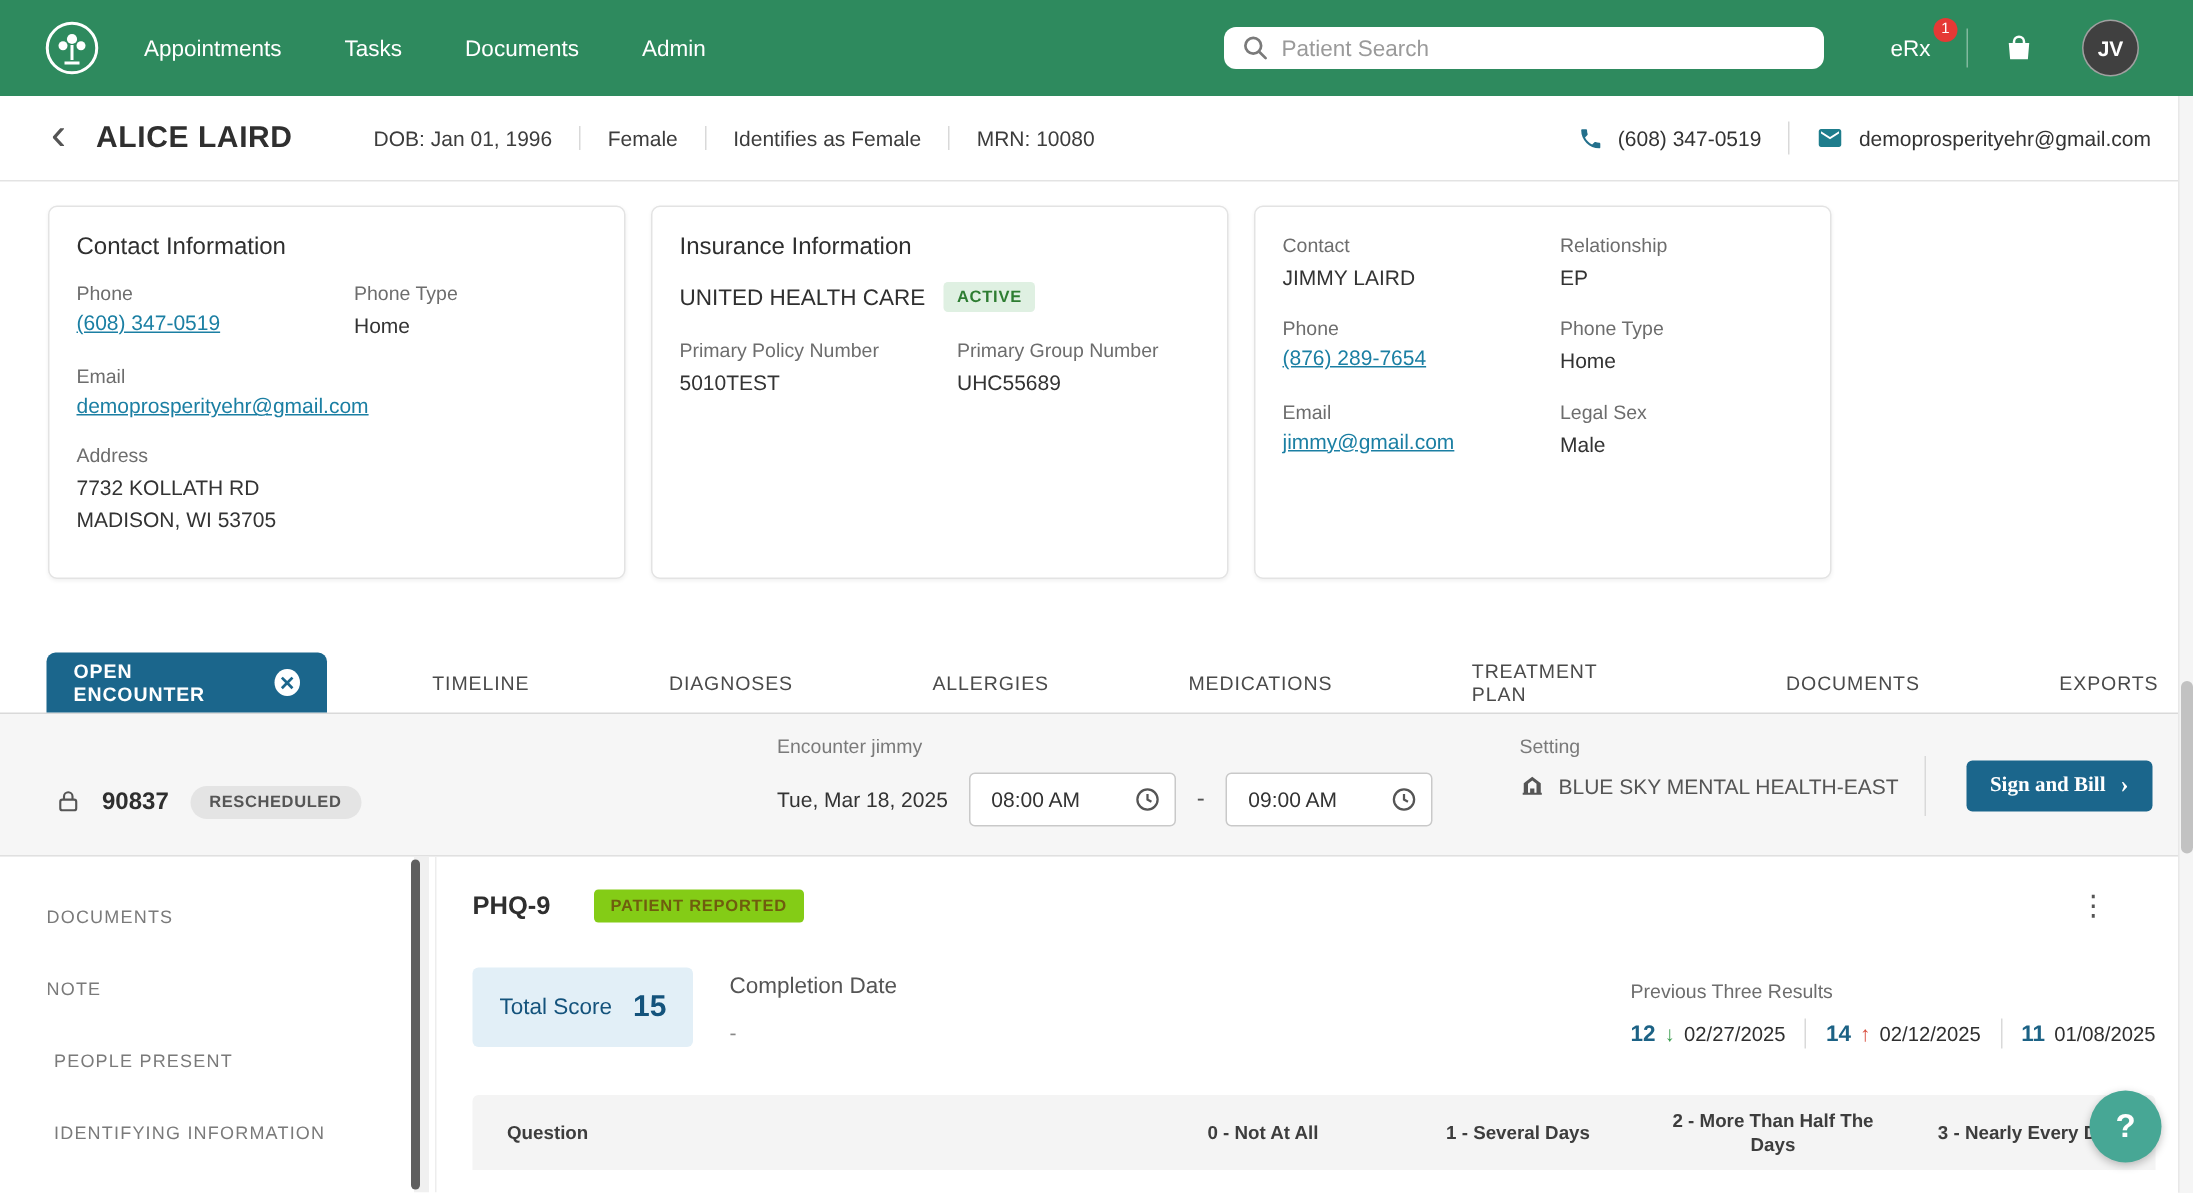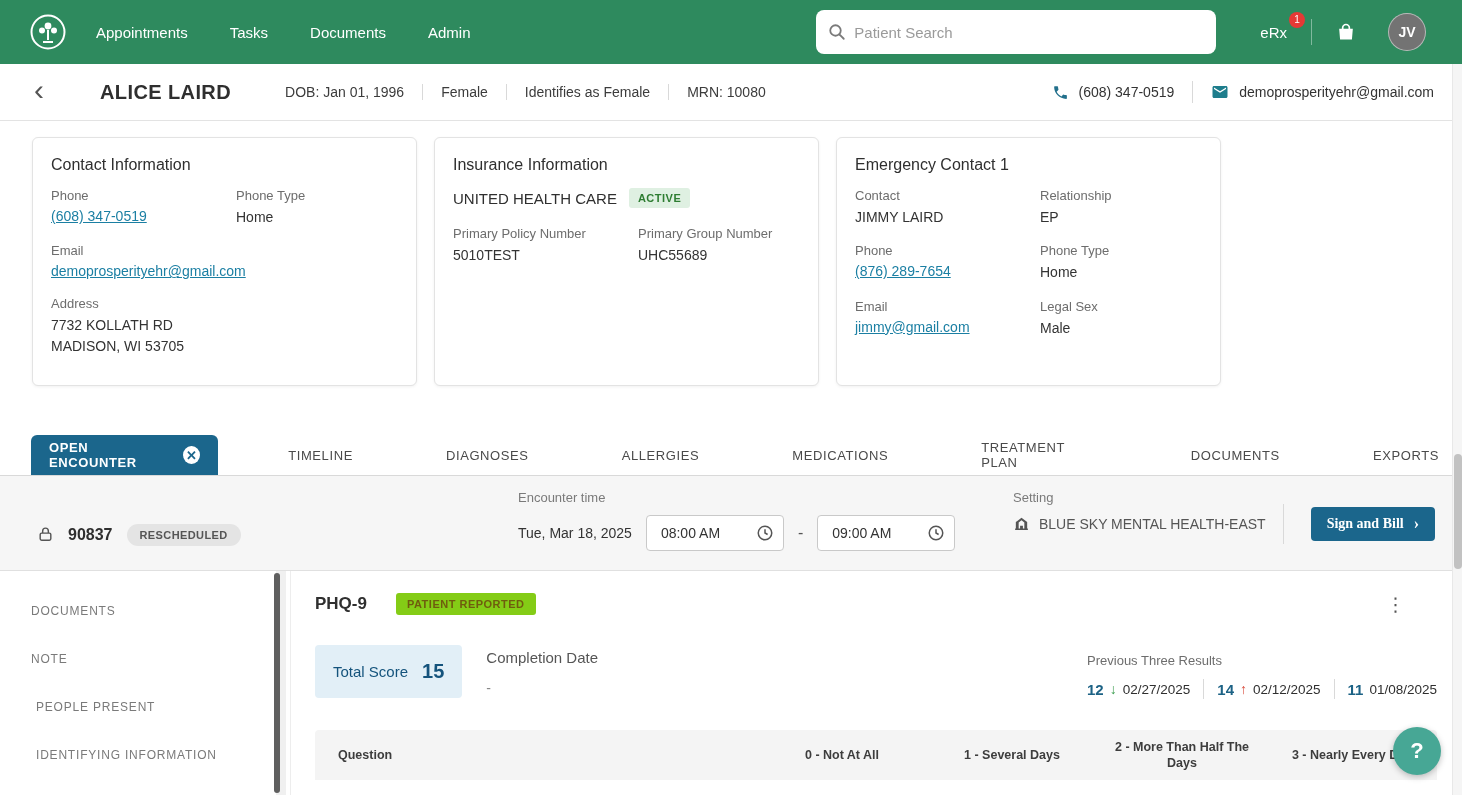"Patient Search" .search-box { height: 44px -> 28px }
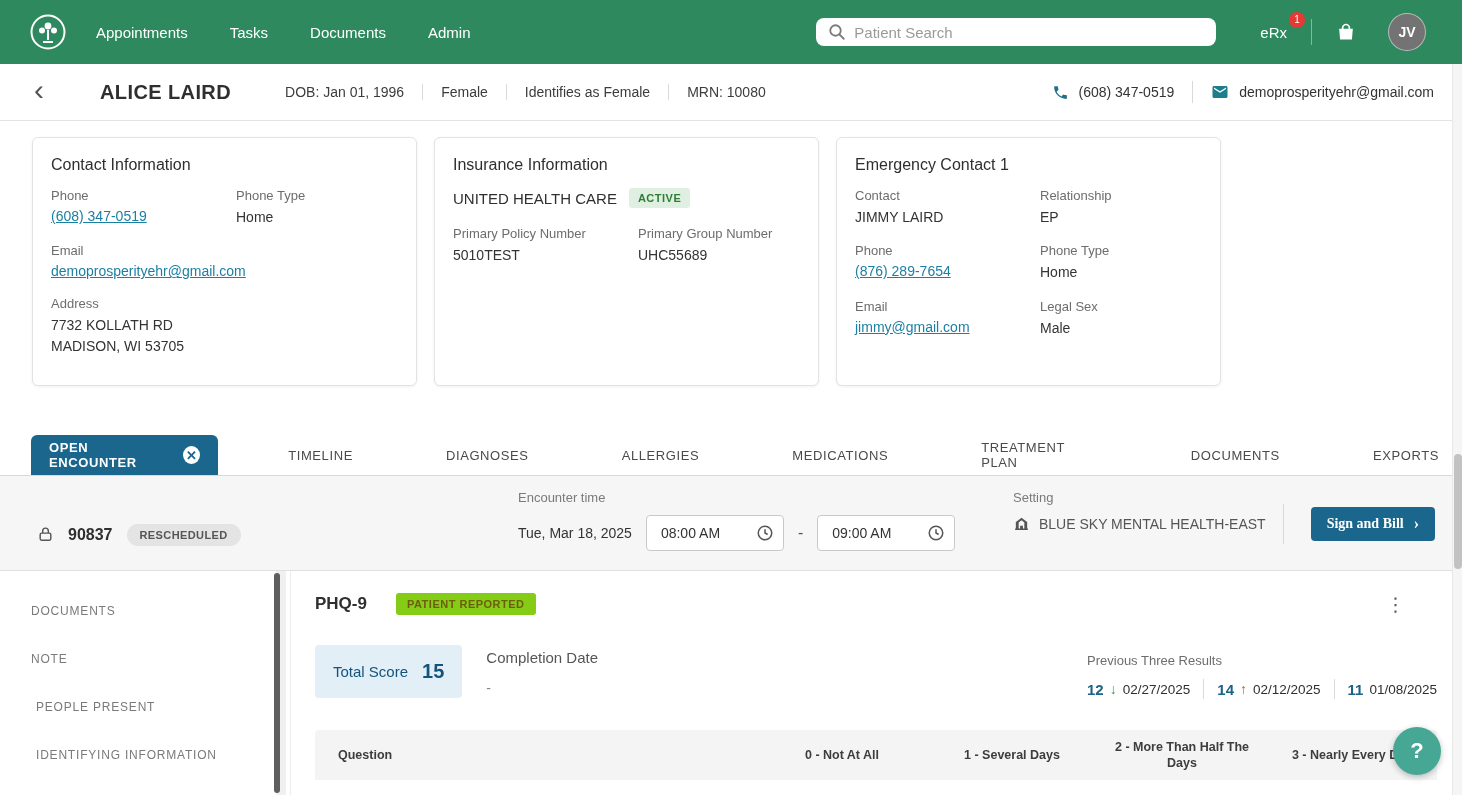"JV" .avatar { background: #737373 -> #404040 }
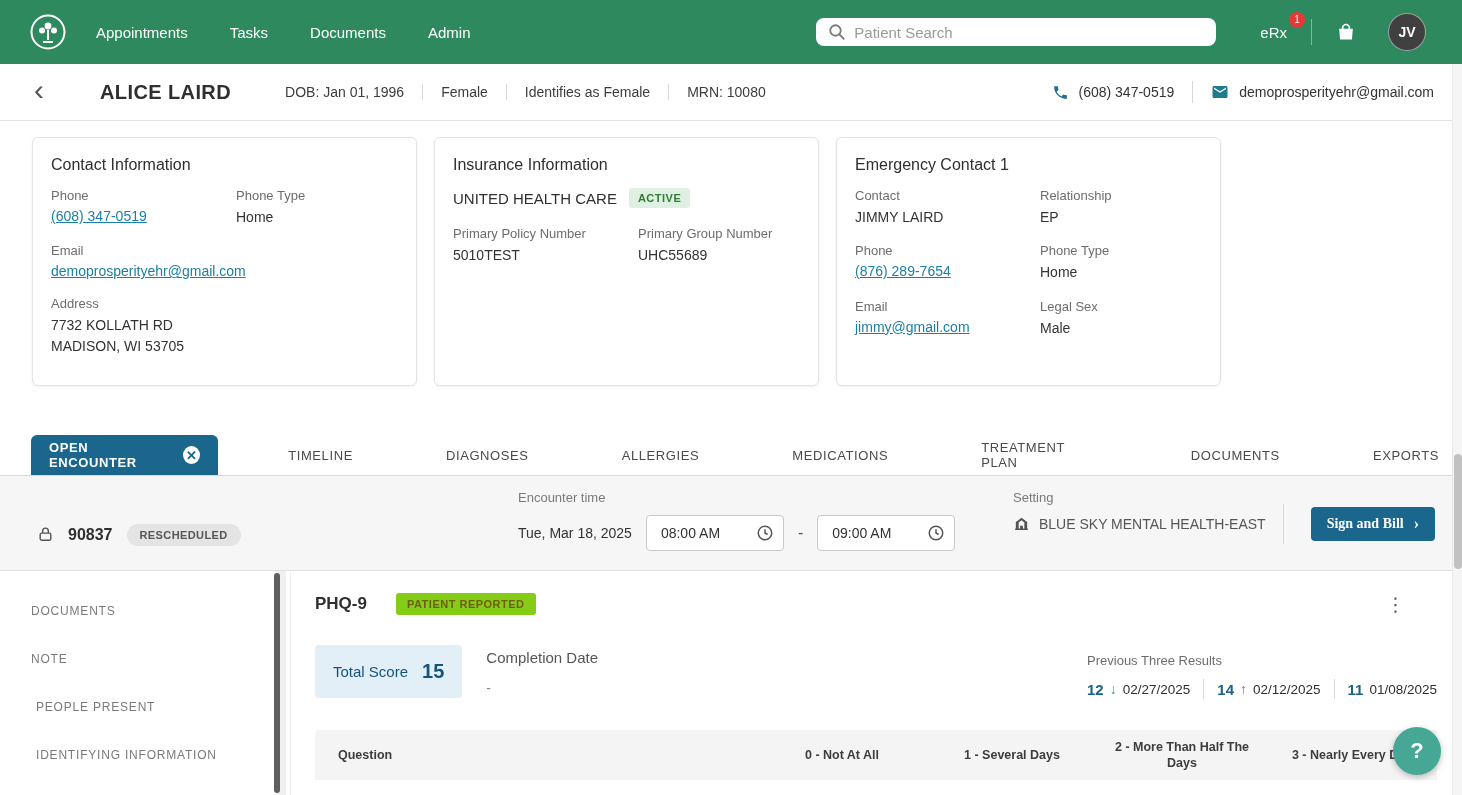"ALICE LAIRD" .pt-name { margin-left: 36px -> none }
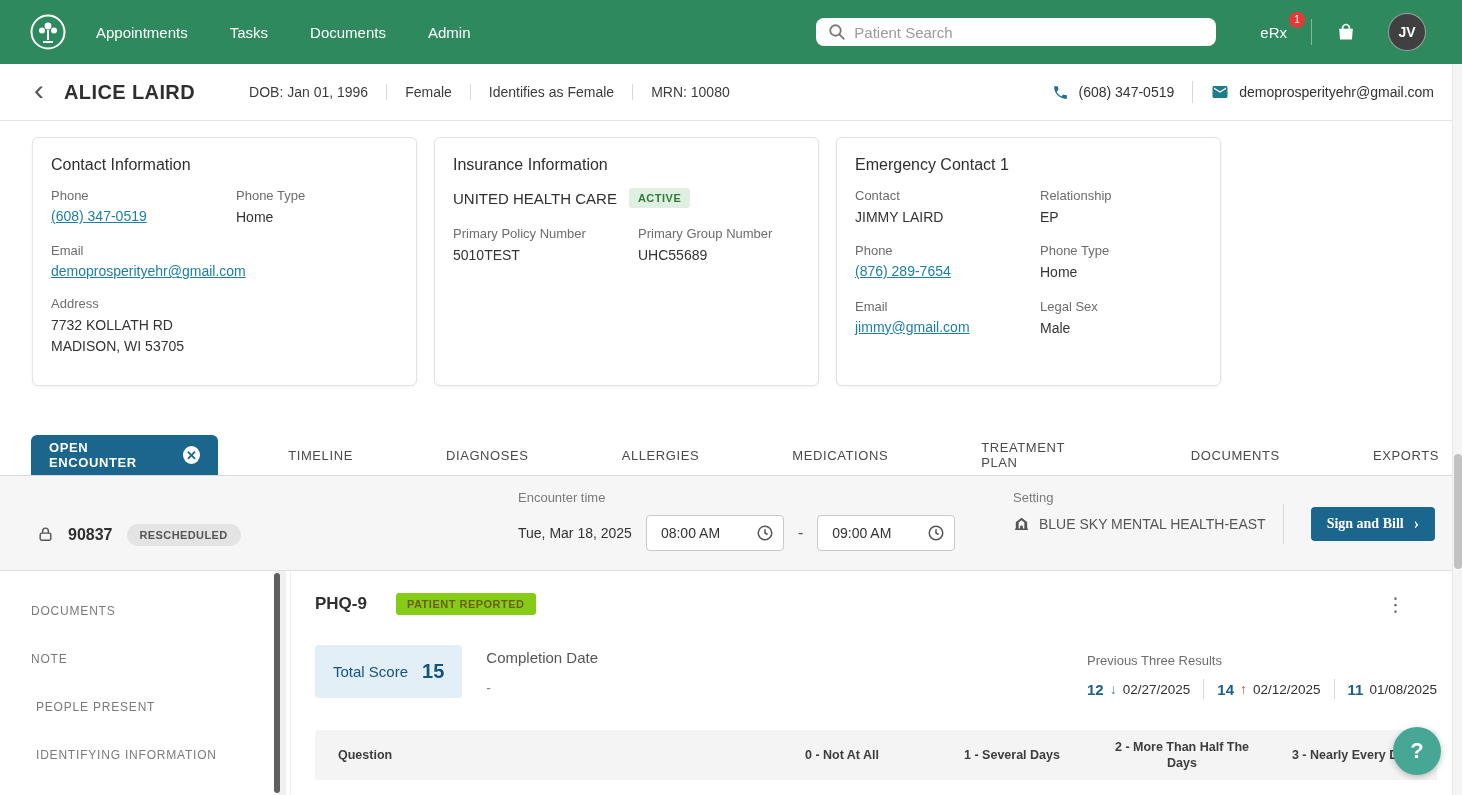"Emergency Contact 1" div.card-title { html: <div>Emergency Contact 1</div> -> none }
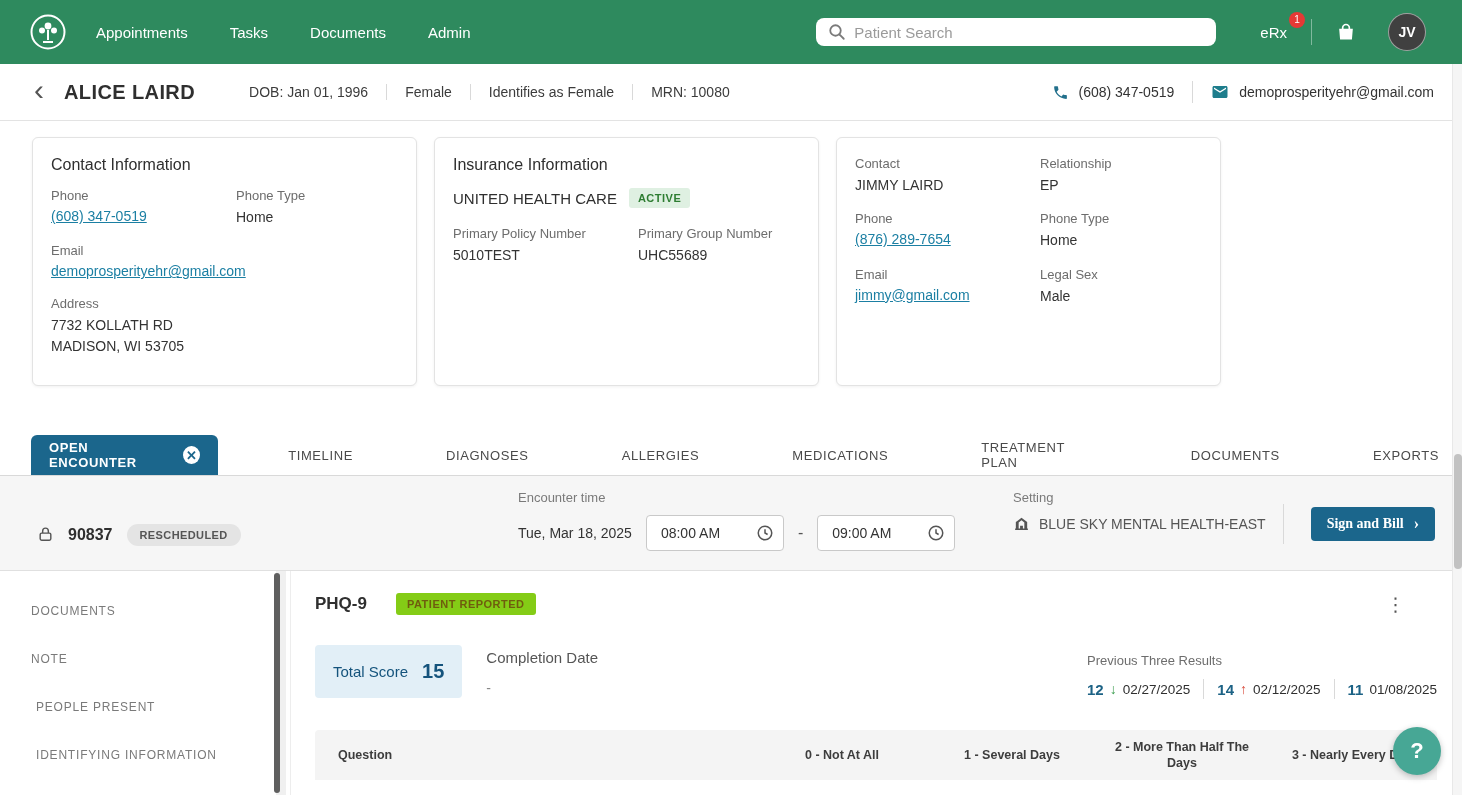"Encounter time" div.enc-label { text: time -> jimmy }
